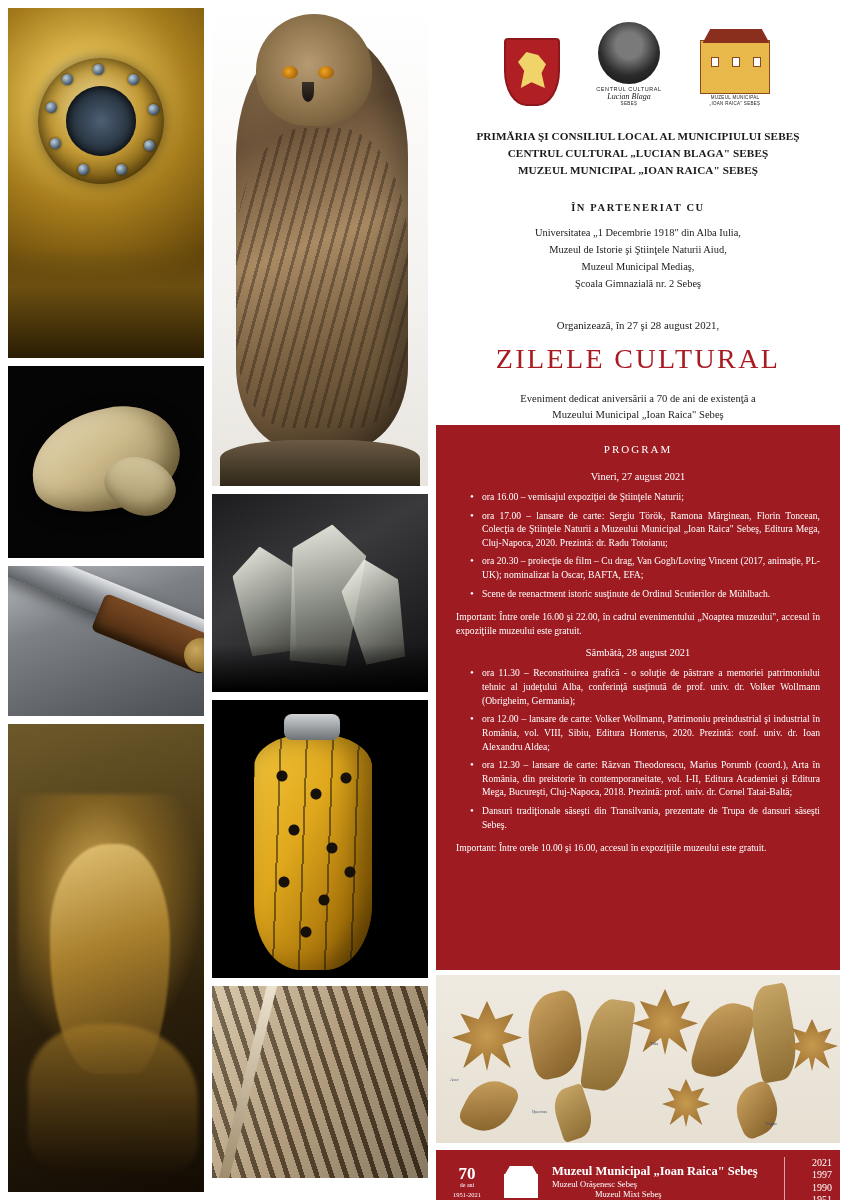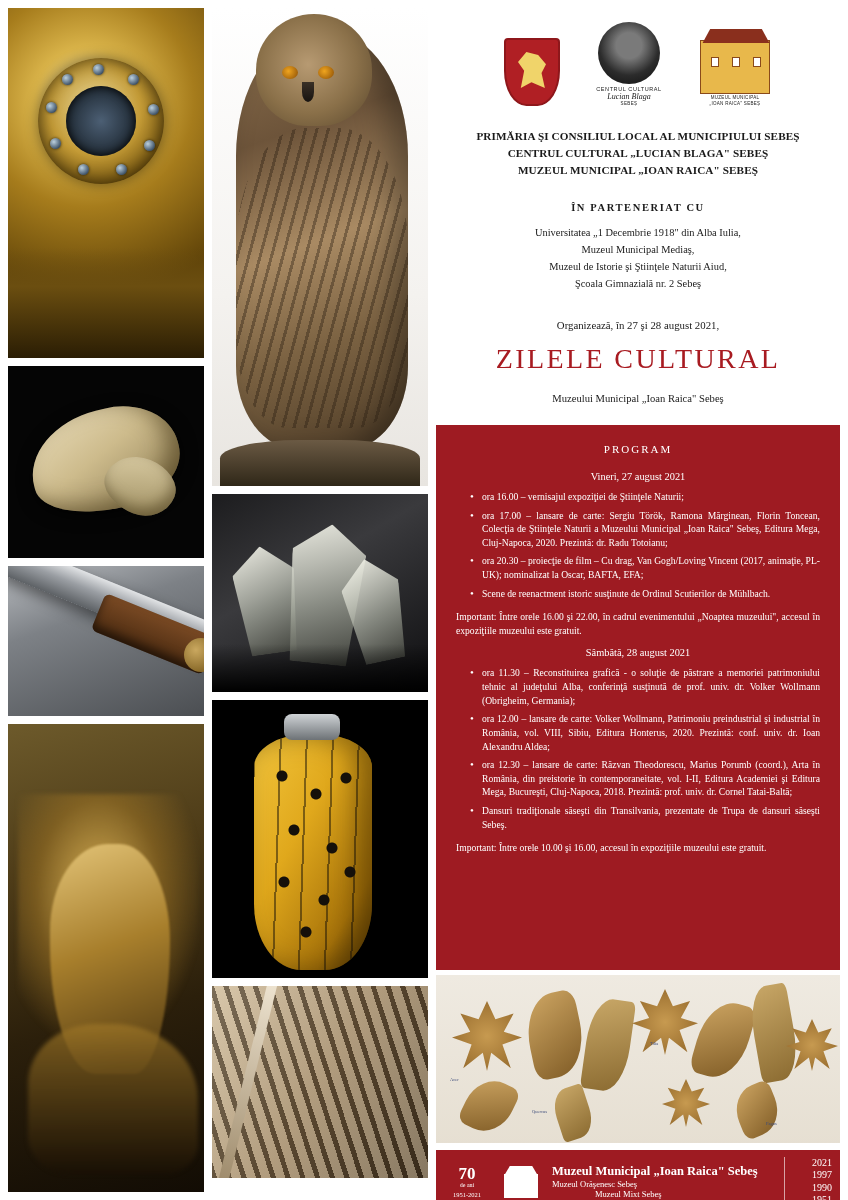"Muzeul Municipal Mediaş," div { order: before "Muzeul de Istorie şi Ştiinţele" -> after "Muzeul de Istorie şi Ştiinţele" }
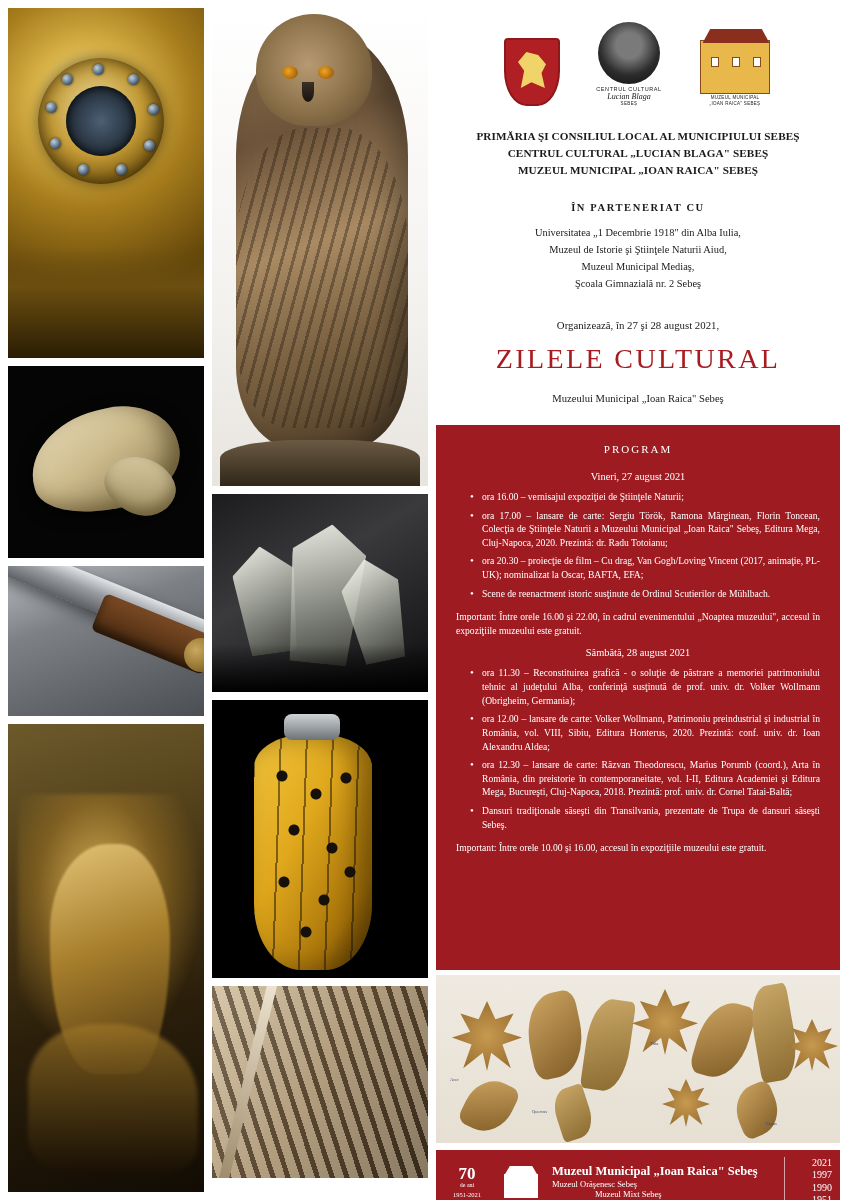"Eveniment dedicat aniversării a 70" div { html: none -> <div>Eveniment dedicat aniversării a 70 de ani de existenţă a</div> }
